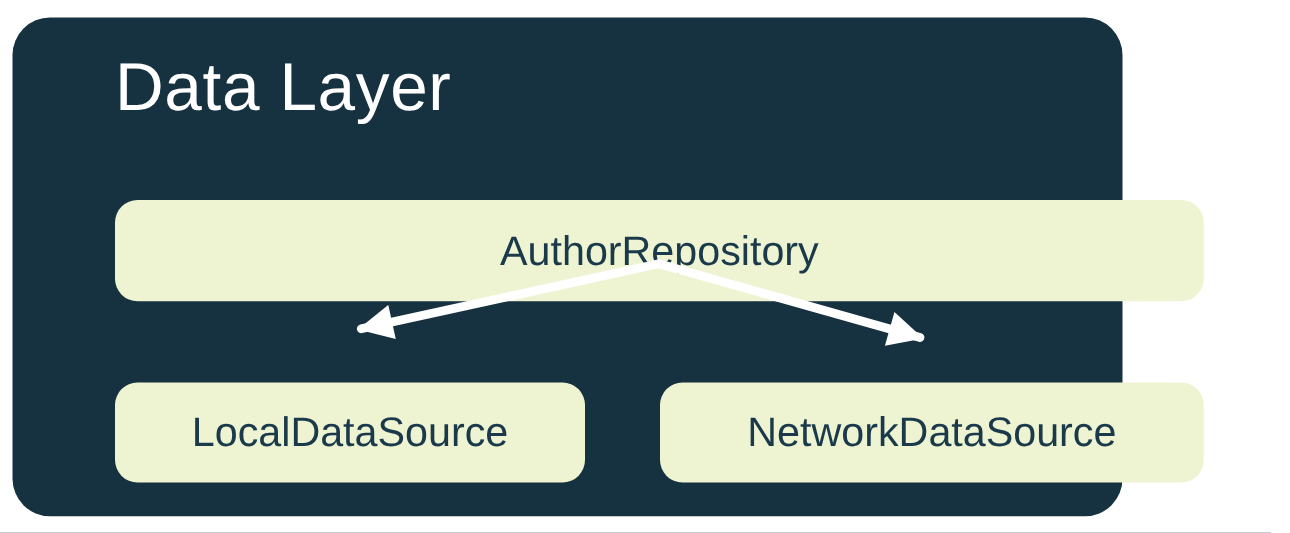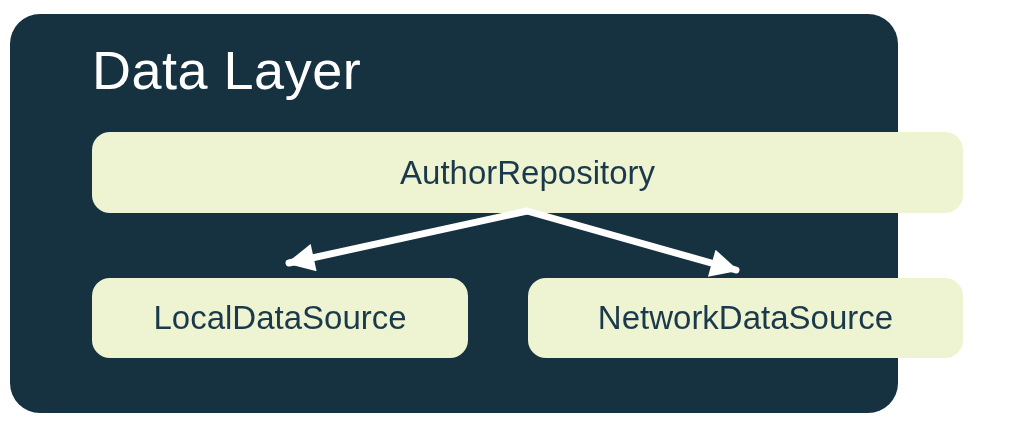"AuthorRepository" .node { margin-top: none -> 28px }
